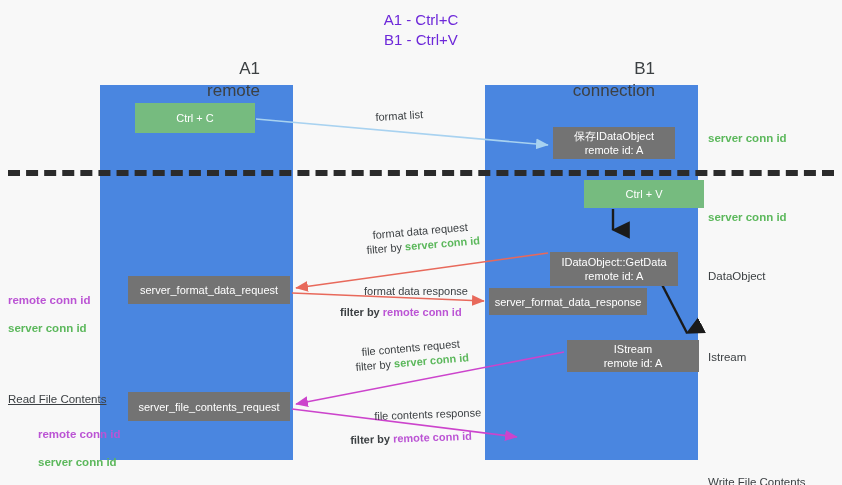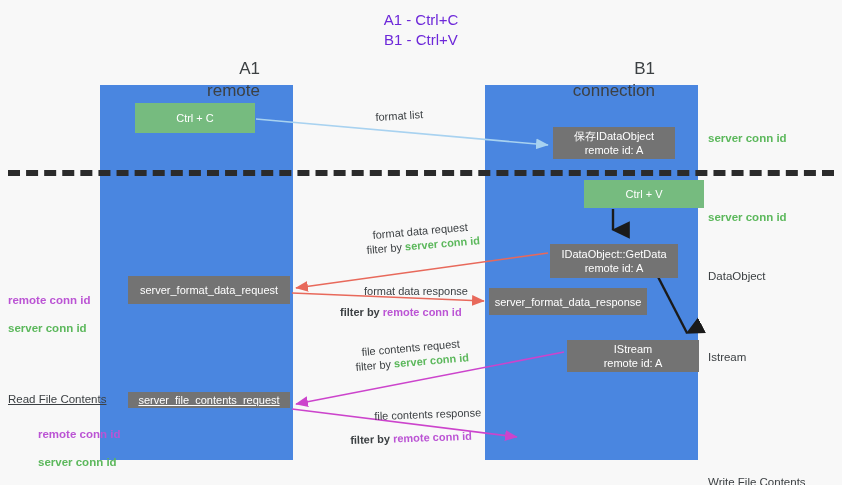"IDataObject::GetData" #box-getdata { top: 244px -> 252px }
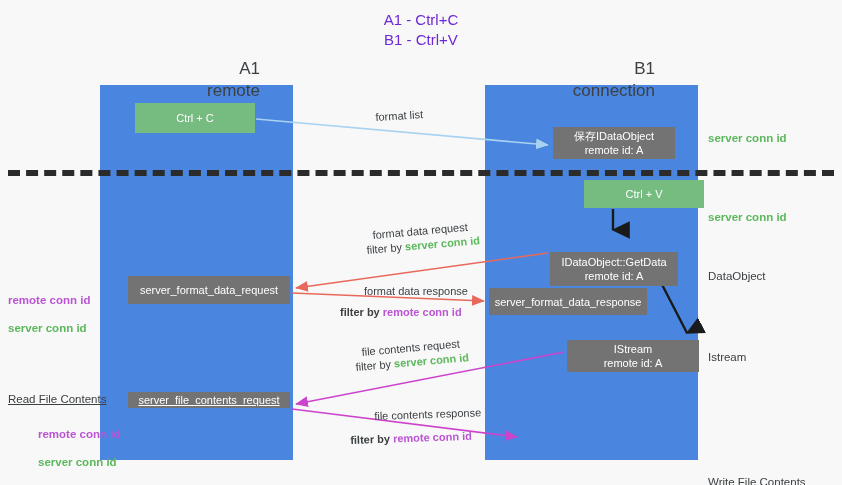"server_file_contents_request" #box-filereq { height: 16px -> 29px; text-decoration: underline -> none }
